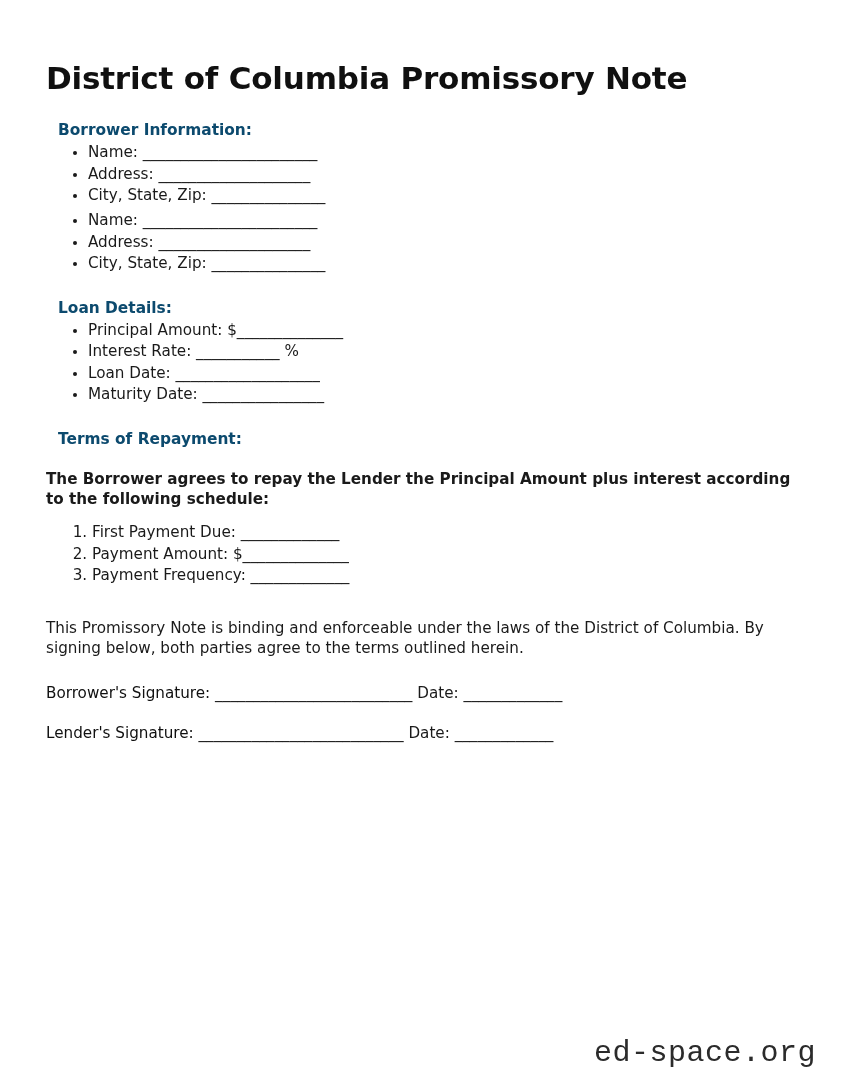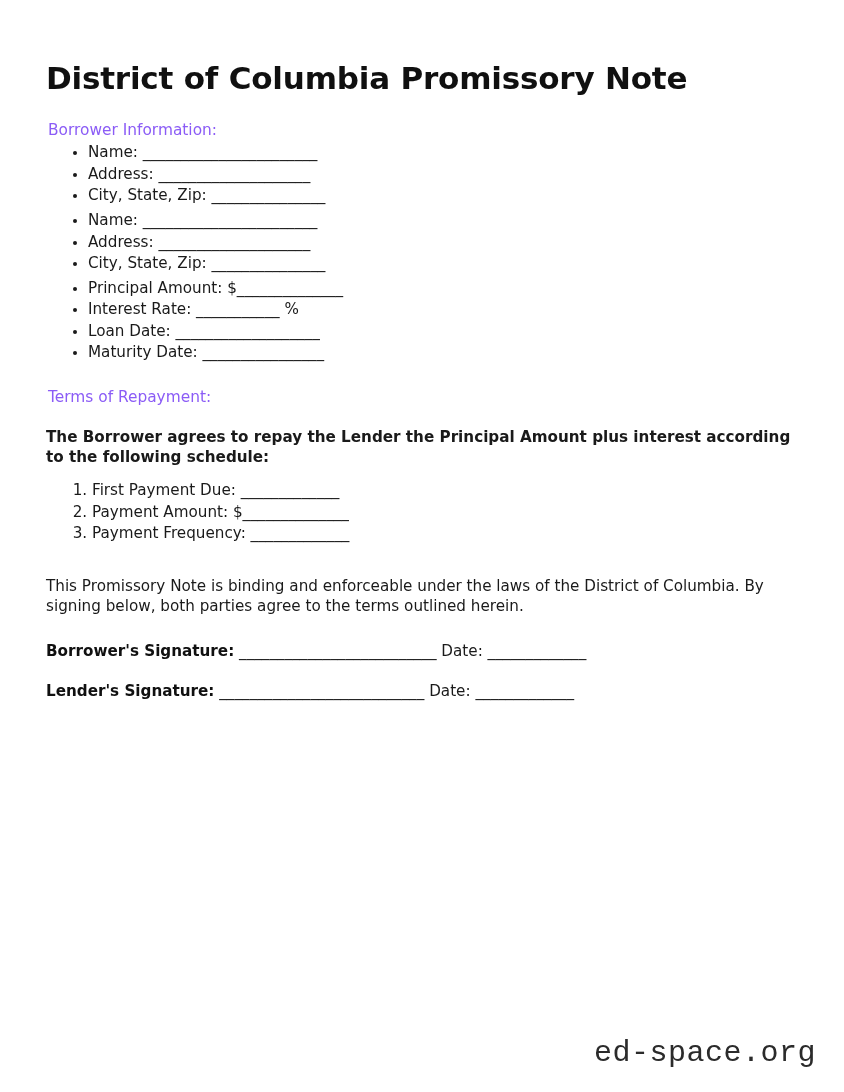"Borrower Information:" h2.section-title { color: #8b5cf6 -> #0c4a6e; font-weight: normal -> bold; margin: 24px 0 0 2px -> 24px 0 0 12px }
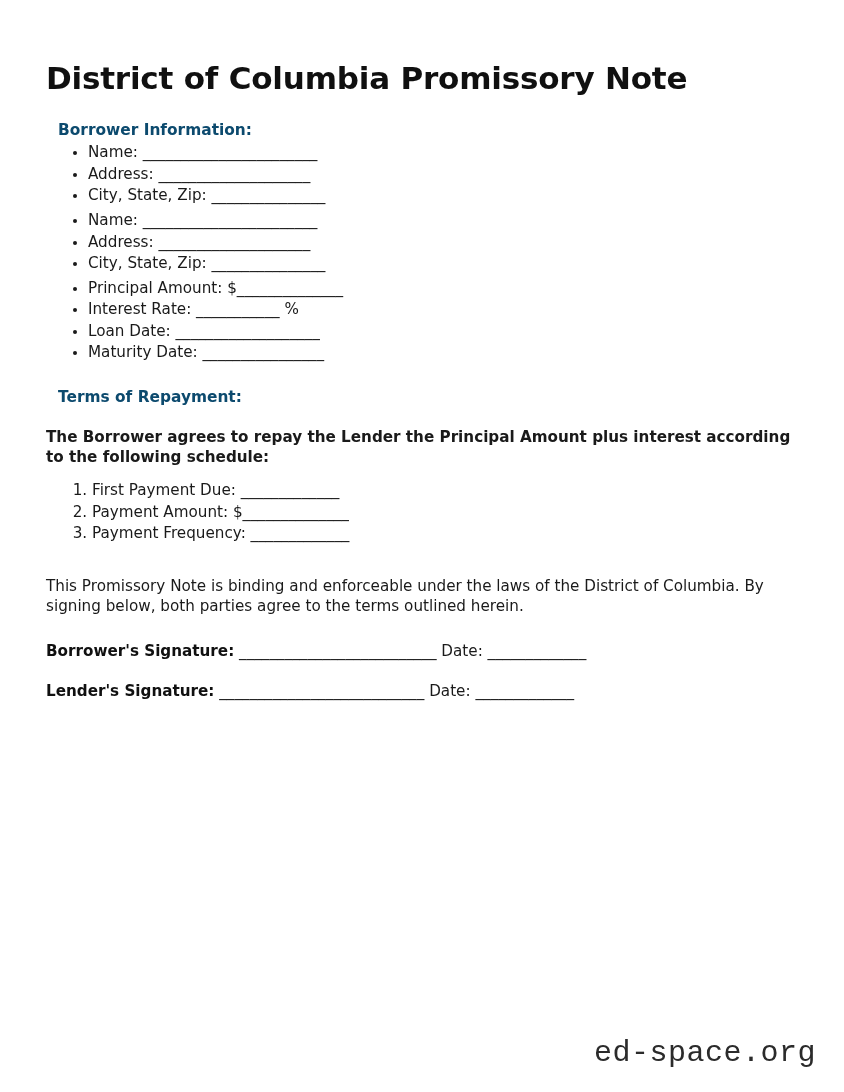"Loan Details:" h2.section-title { html: none -> <h2>Loan Details:</h2> }
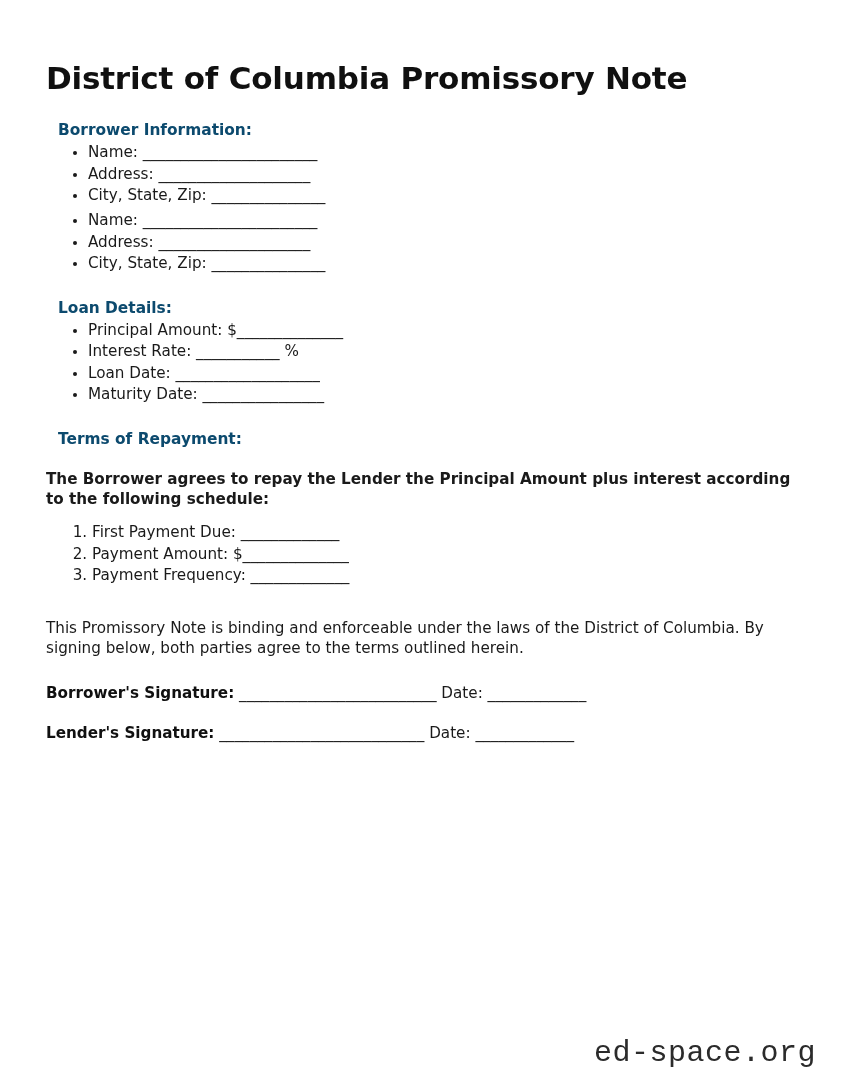"Borrower's Signature:" .sig-label { font-weight: bold -> normal }
